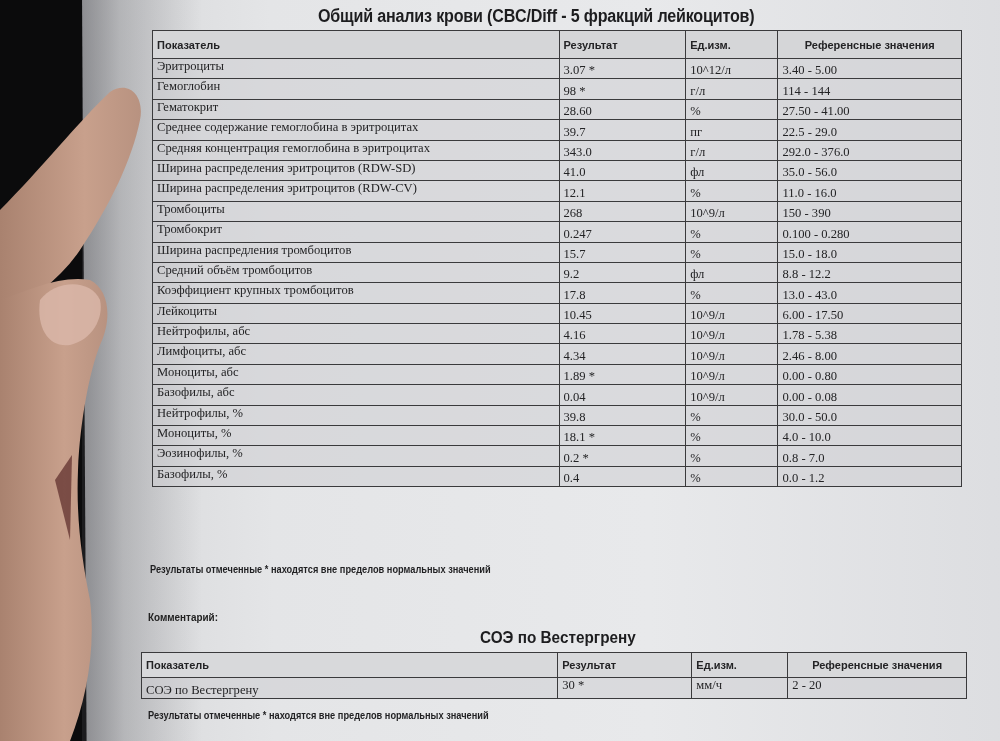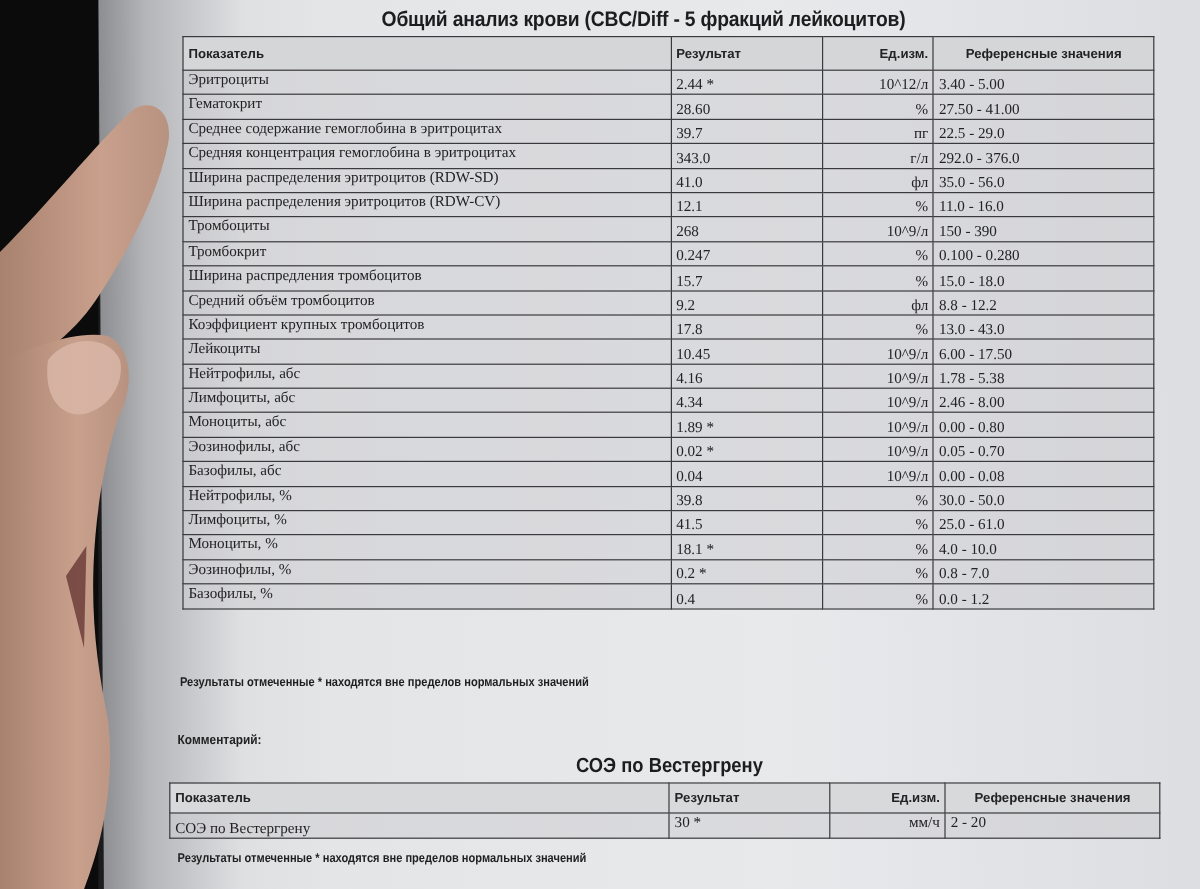"Ед.изм." .c-unit { text-align: right -> left }
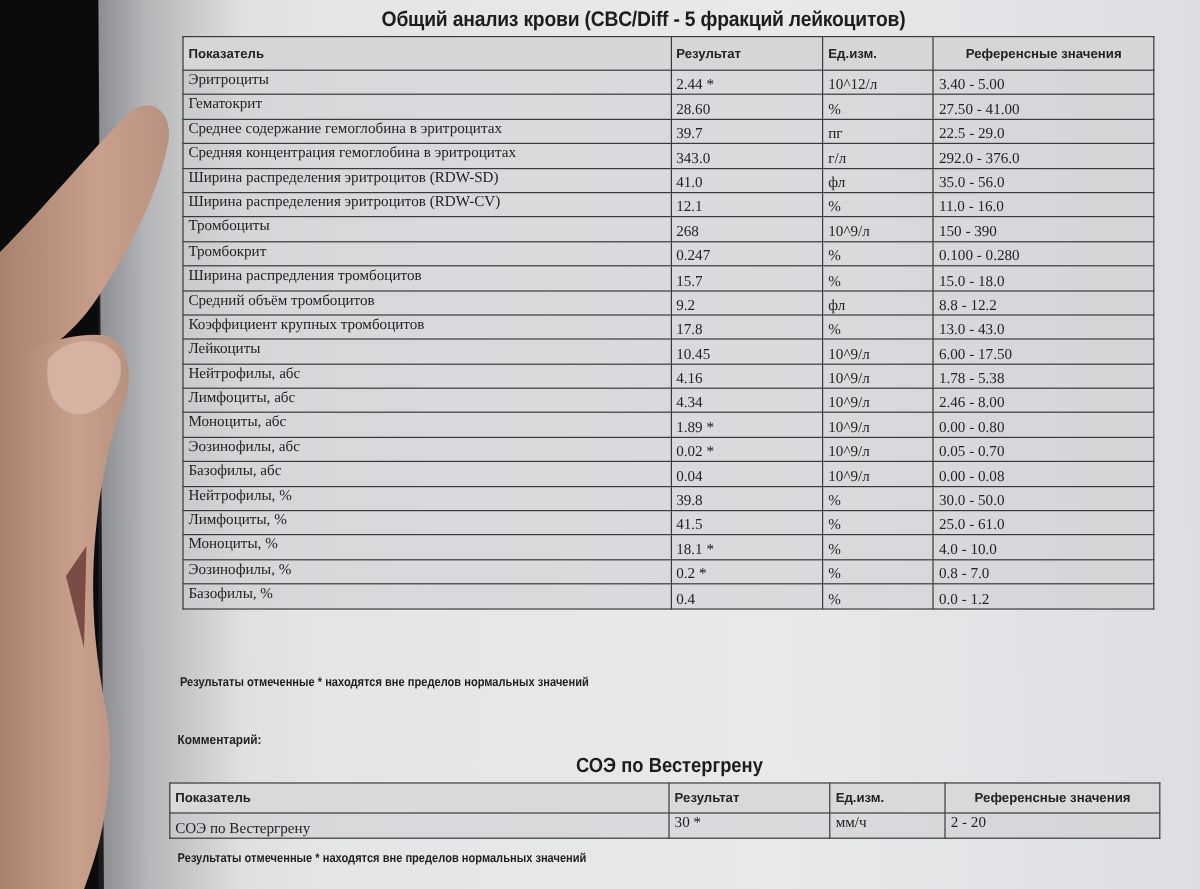"2.44 *" td.c-res { text: 2.44 -> 3.07 }
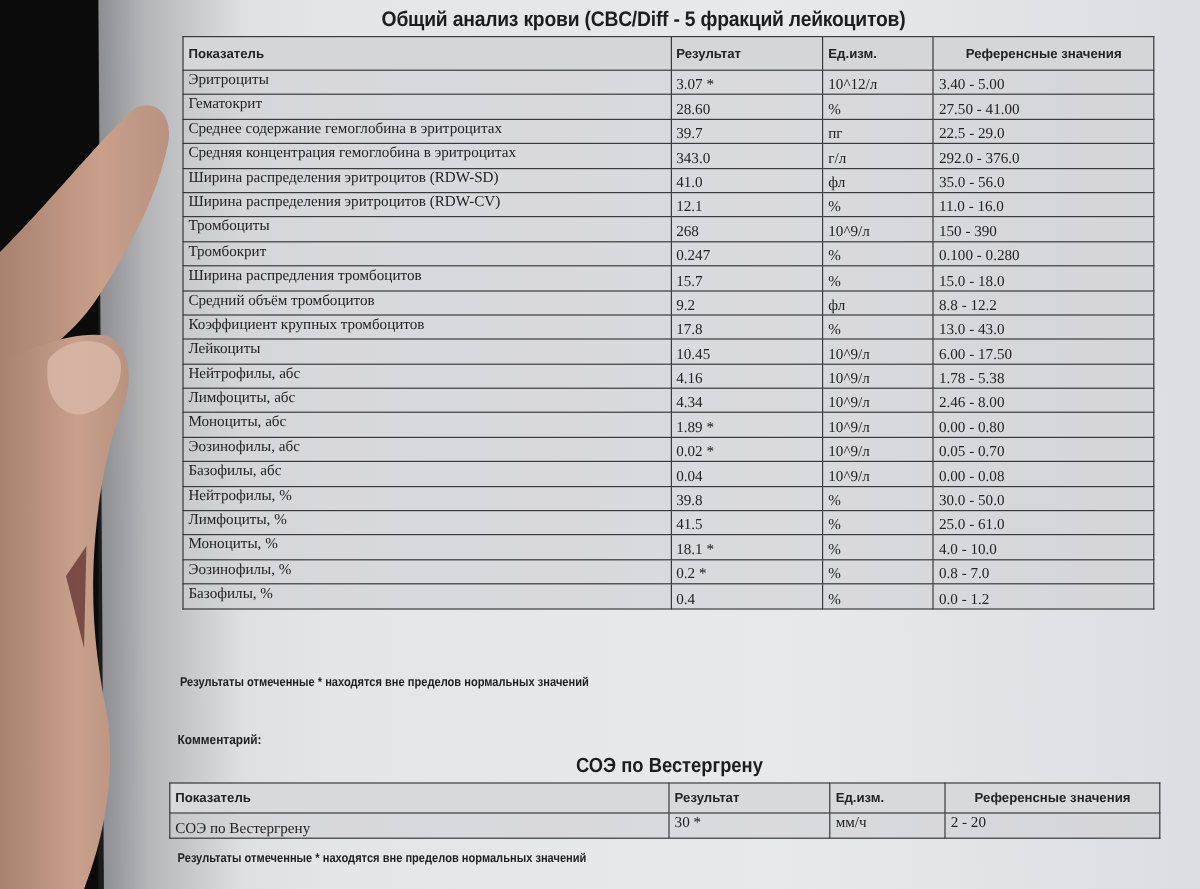"Гемоглобин" tr.data { html: none -> <tr> <td>Гемоглобин</td> <td>98 *</td> <td>г/л</td> <td>114 - 144</td> </tr> }
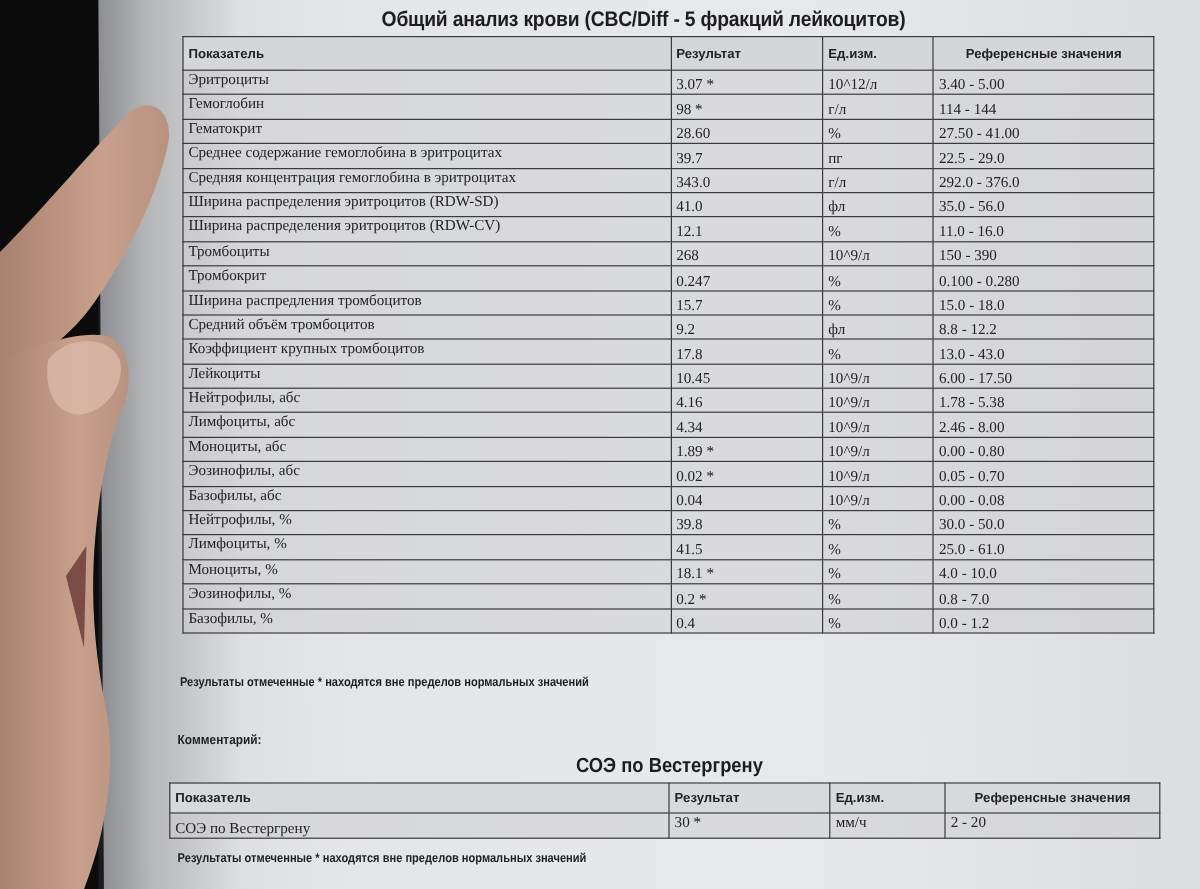"Эозинофилы, абс" tr.data { html: <tr> <td>Эозинофилы, абс</td> <td>0.02 *</td> <td>10^9/л</td> <td>0.05 - 0.70</td> </tr> -> none }
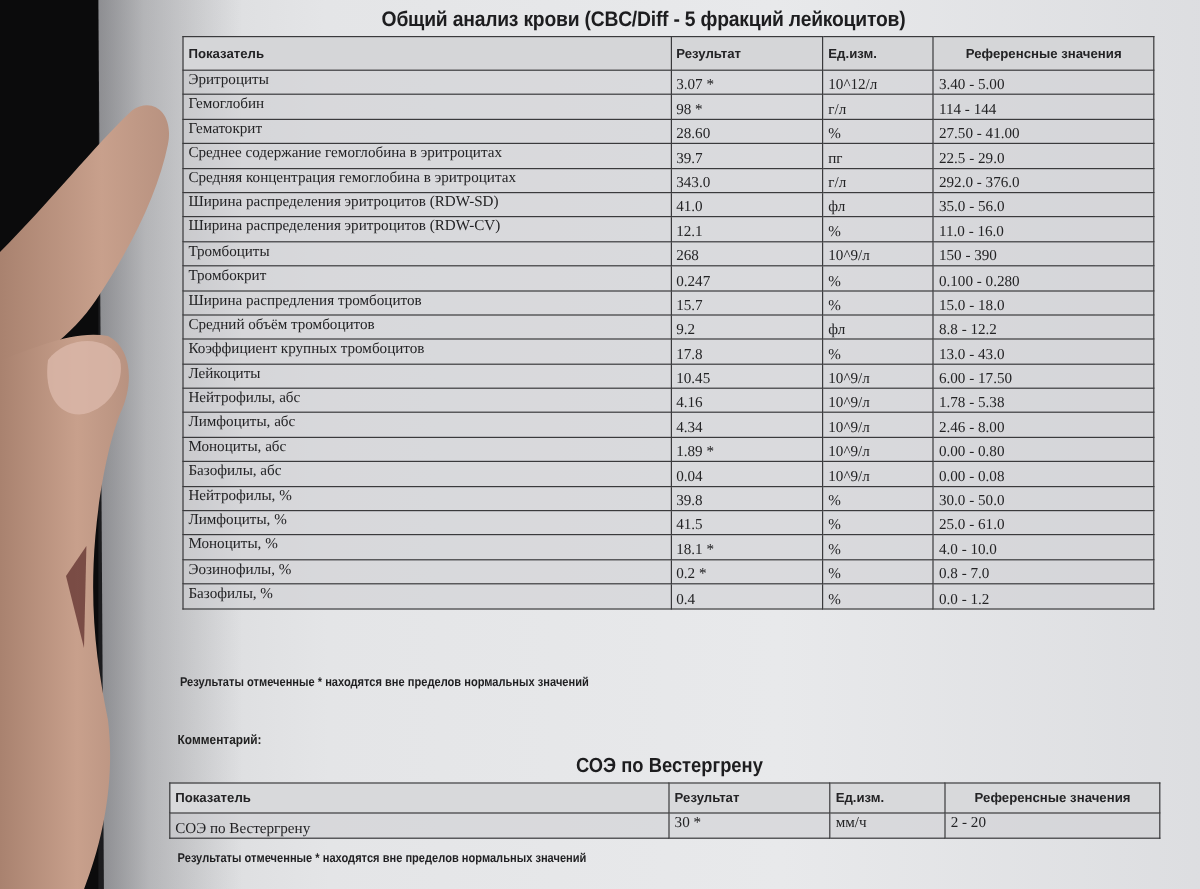"Лимфоциты, %" tr.data { html: <tr> <td>Лимфоциты, %</td> <td>41.5</td> <td>%</td> <td>25.0 - 61.0</td> </tr> -> none }
